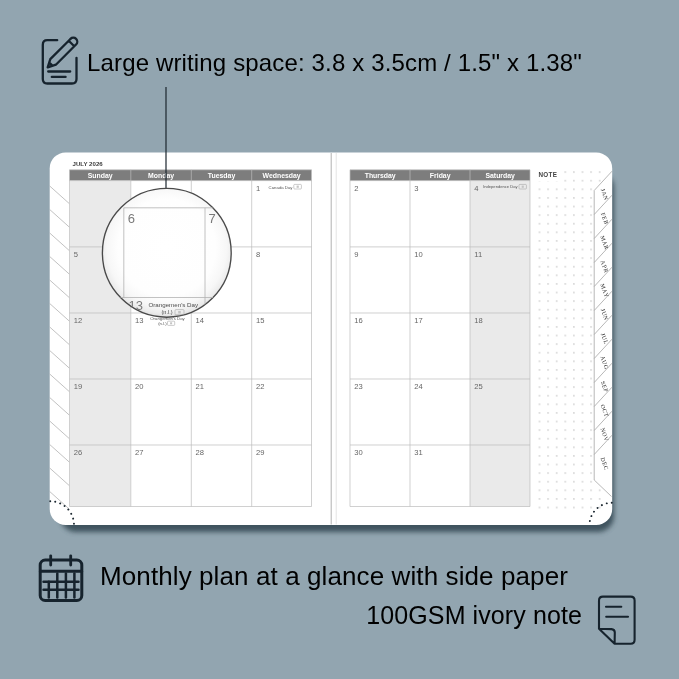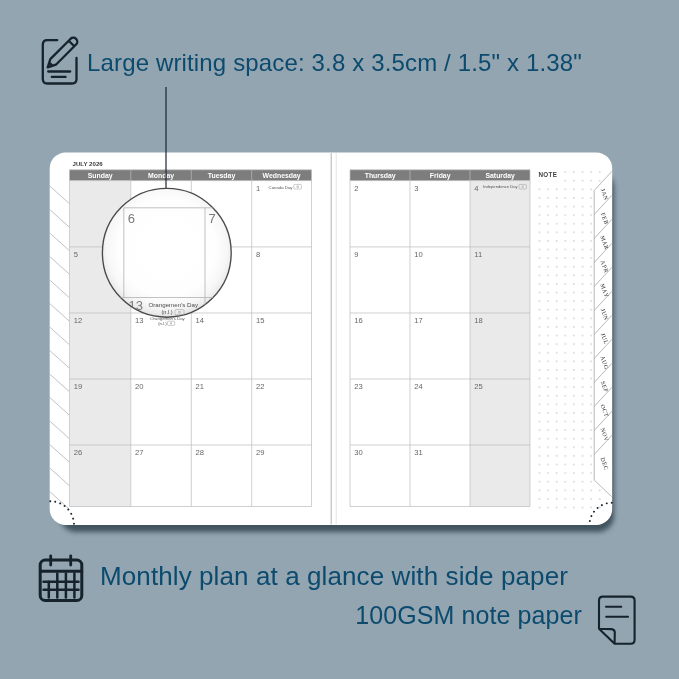"Large writing space: 3.8 x" .cap { color: #0c4a6e -> #000000 }
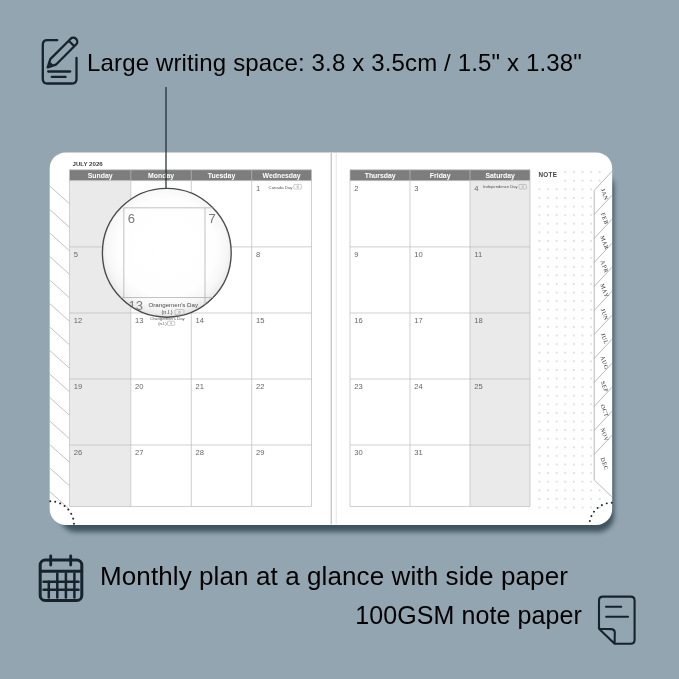"100GSM note paper" div.cap { text: note paper -> ivory note }
